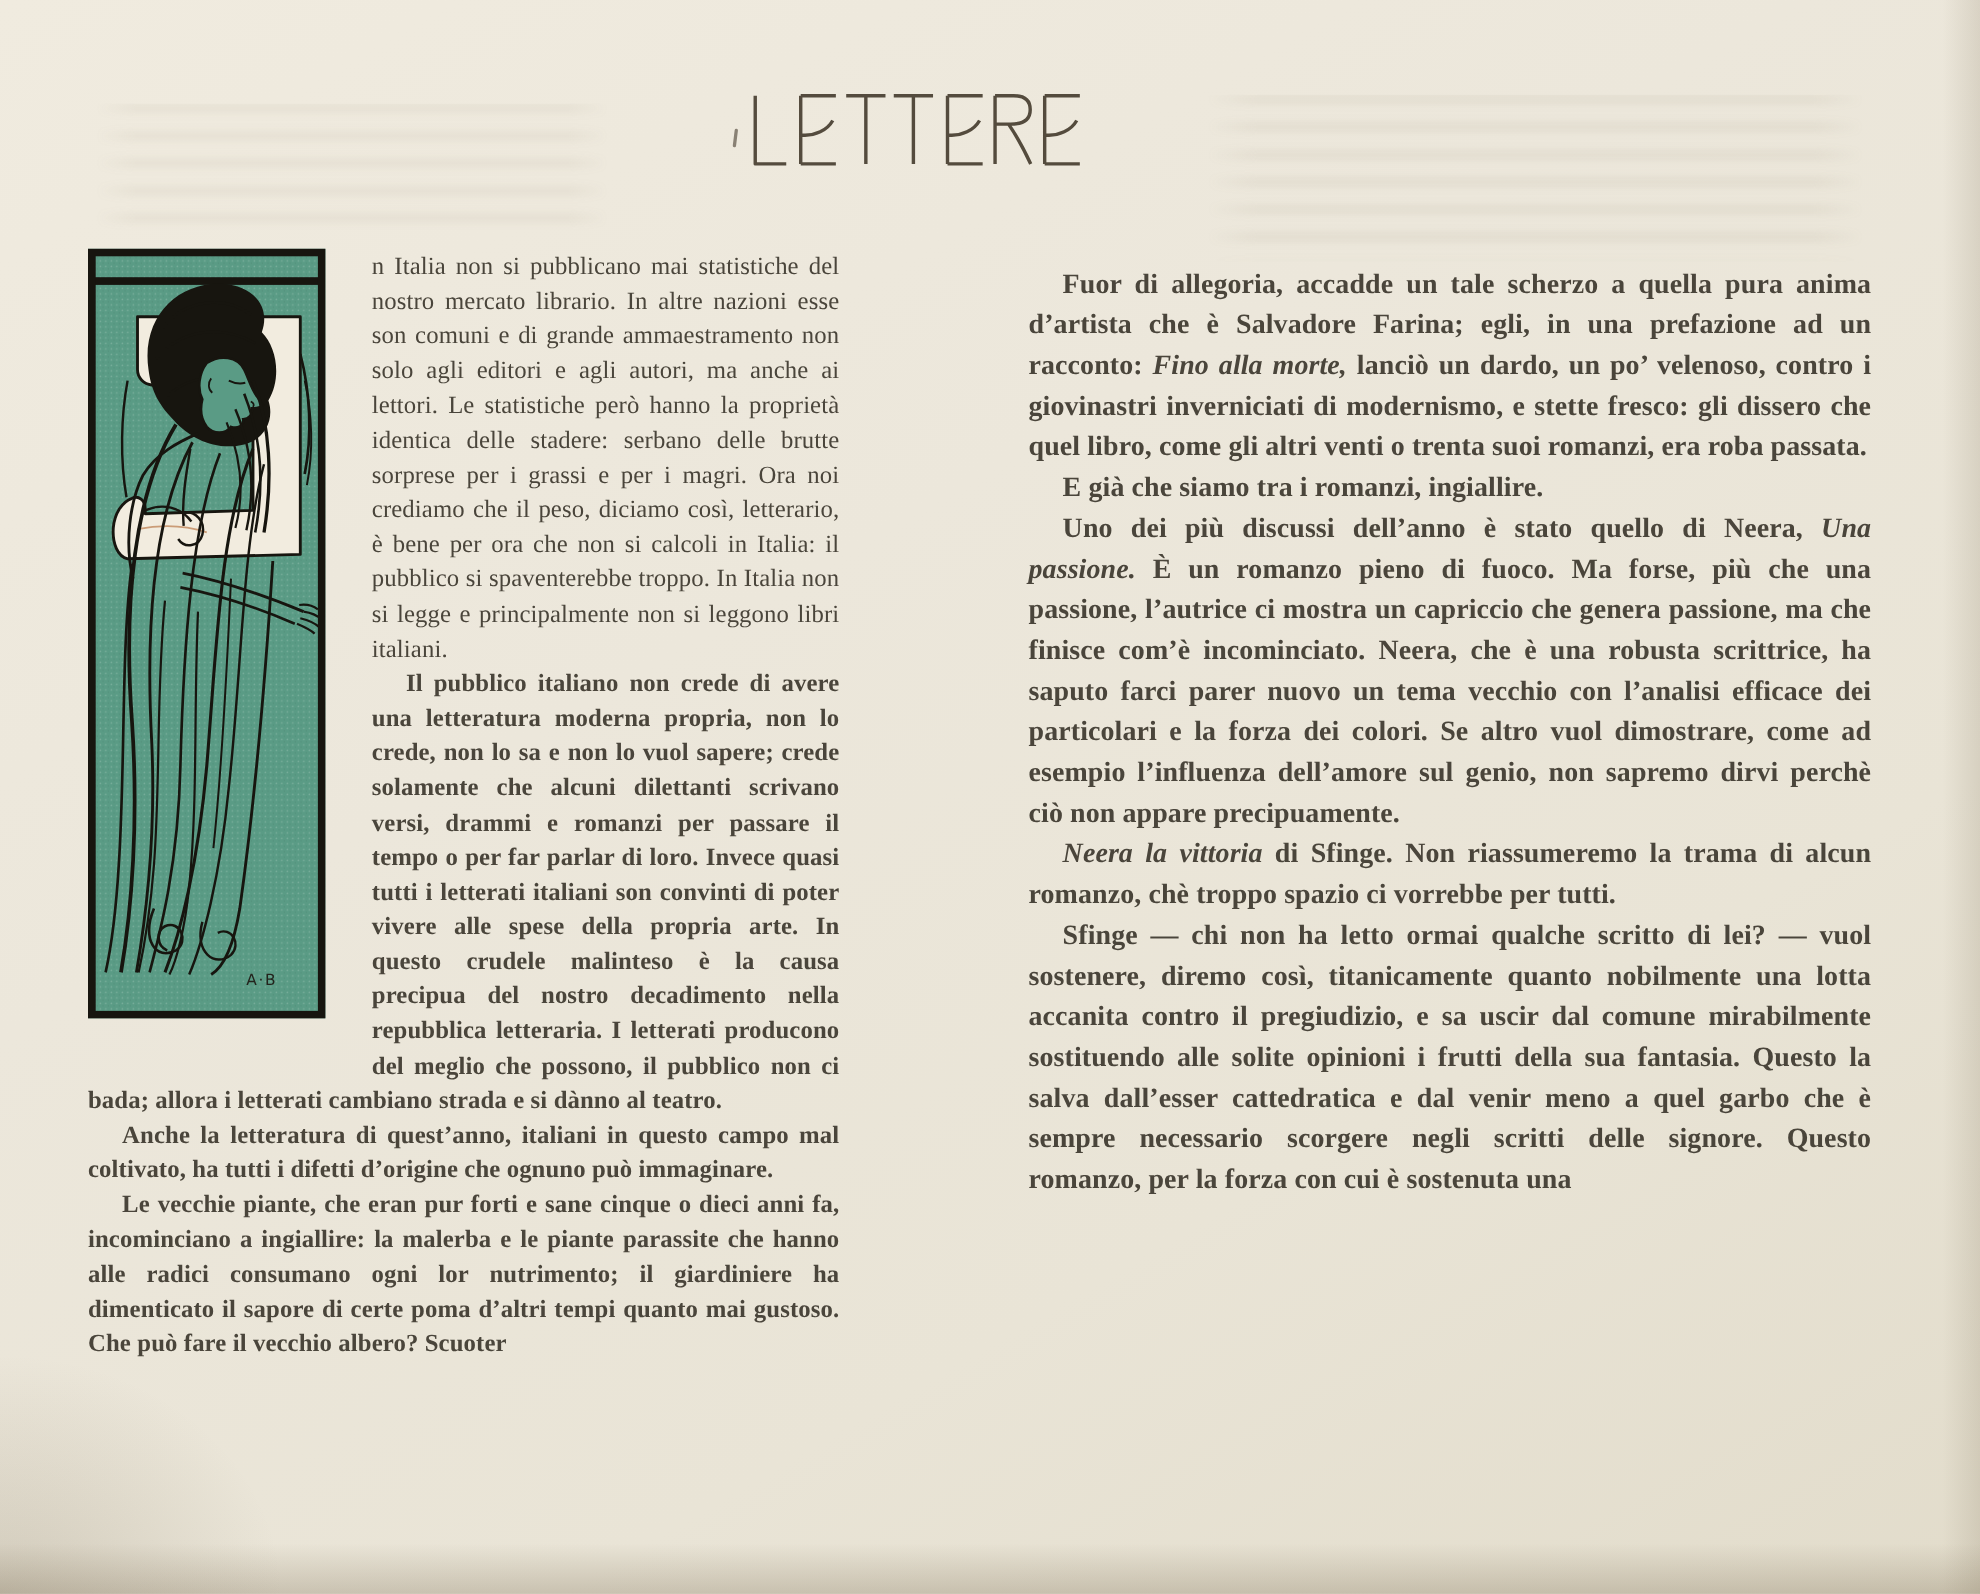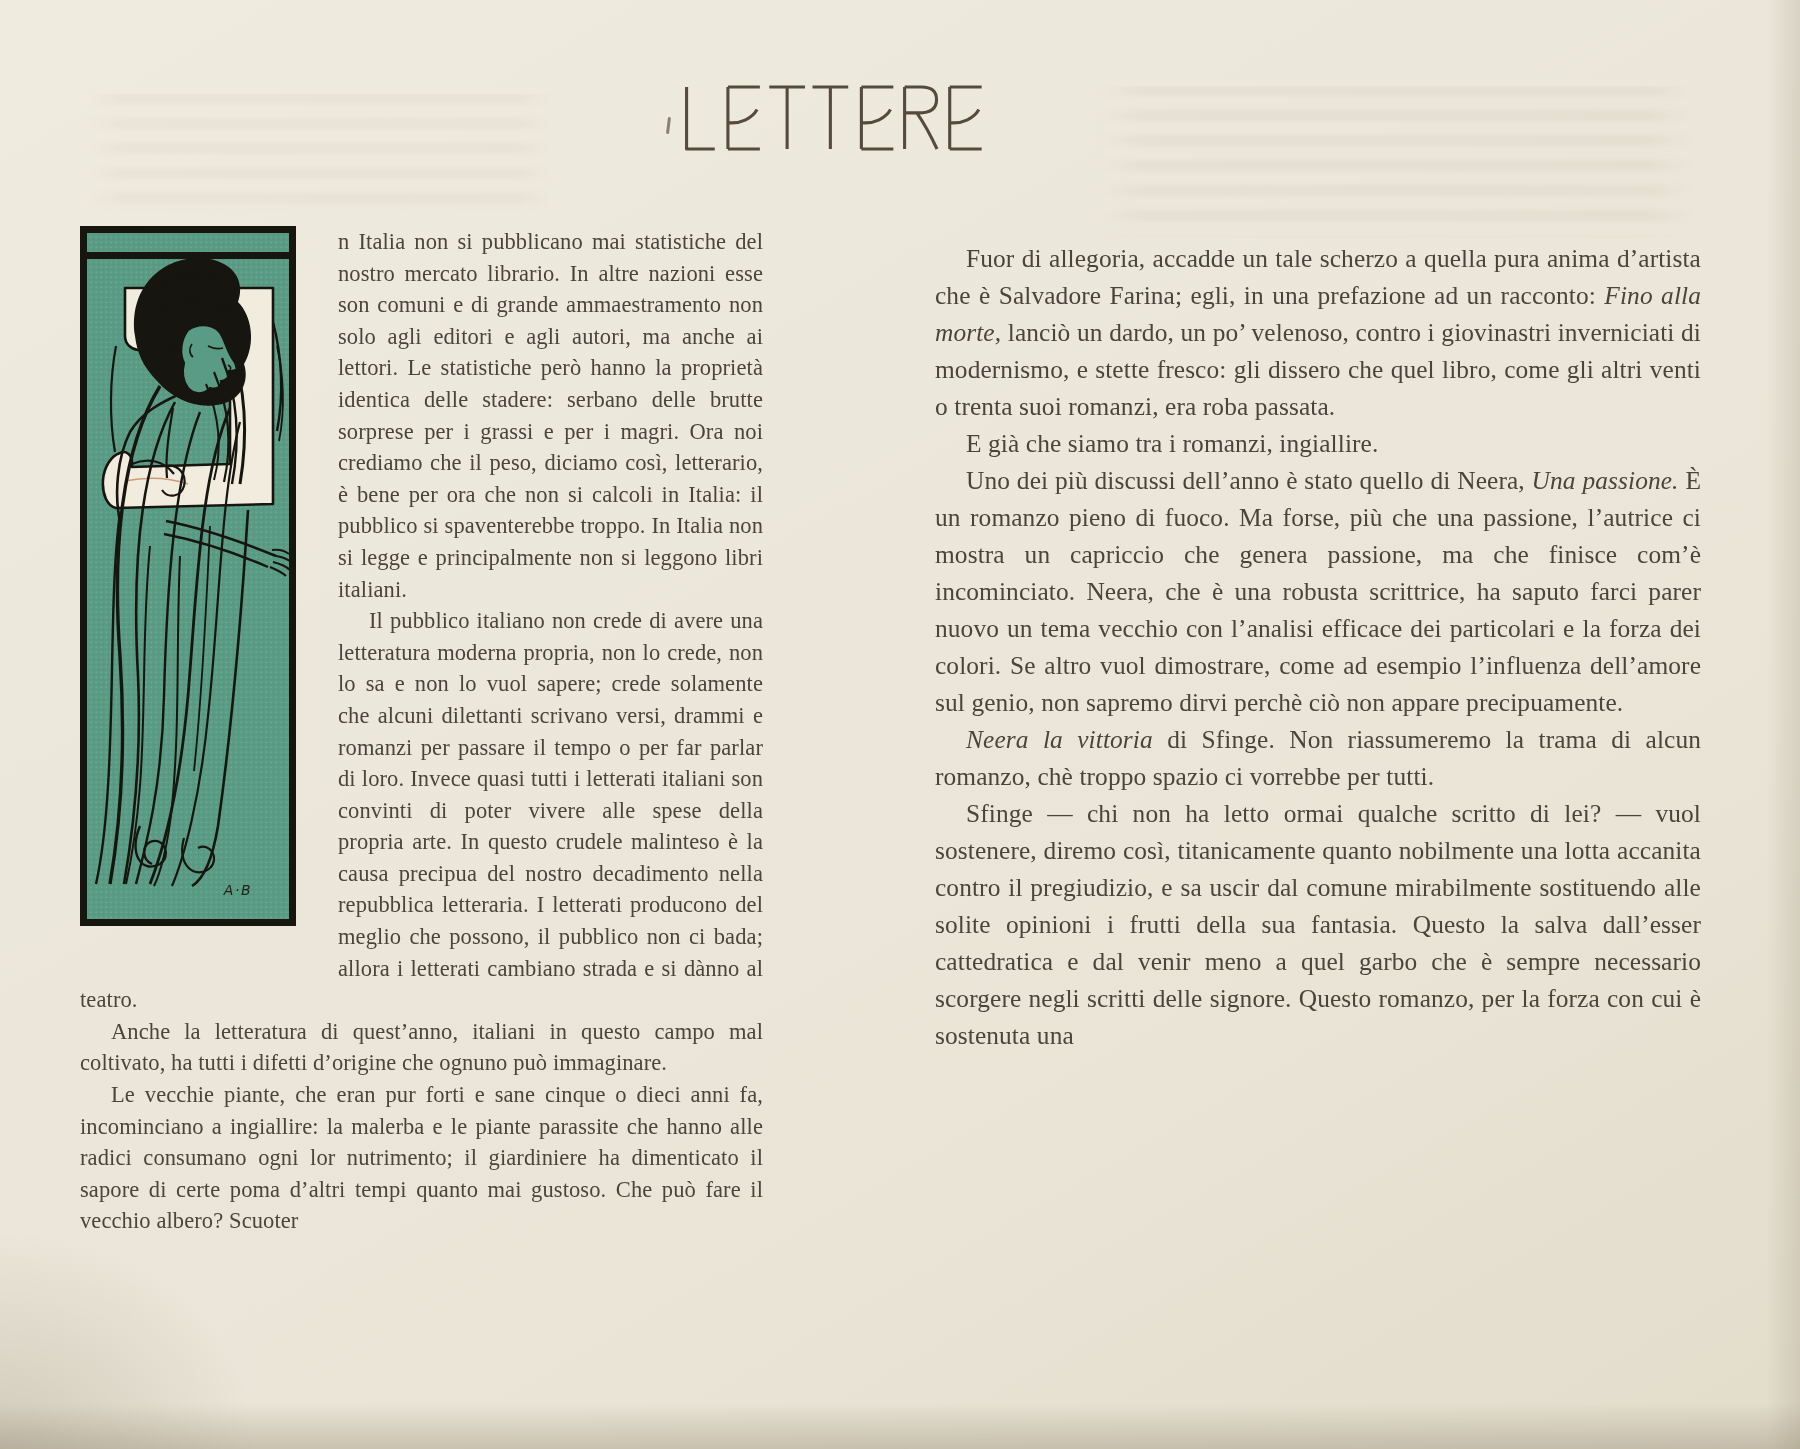"Fuor di allegoria, accadde un" .col p.indent { font-weight: none -> bold }
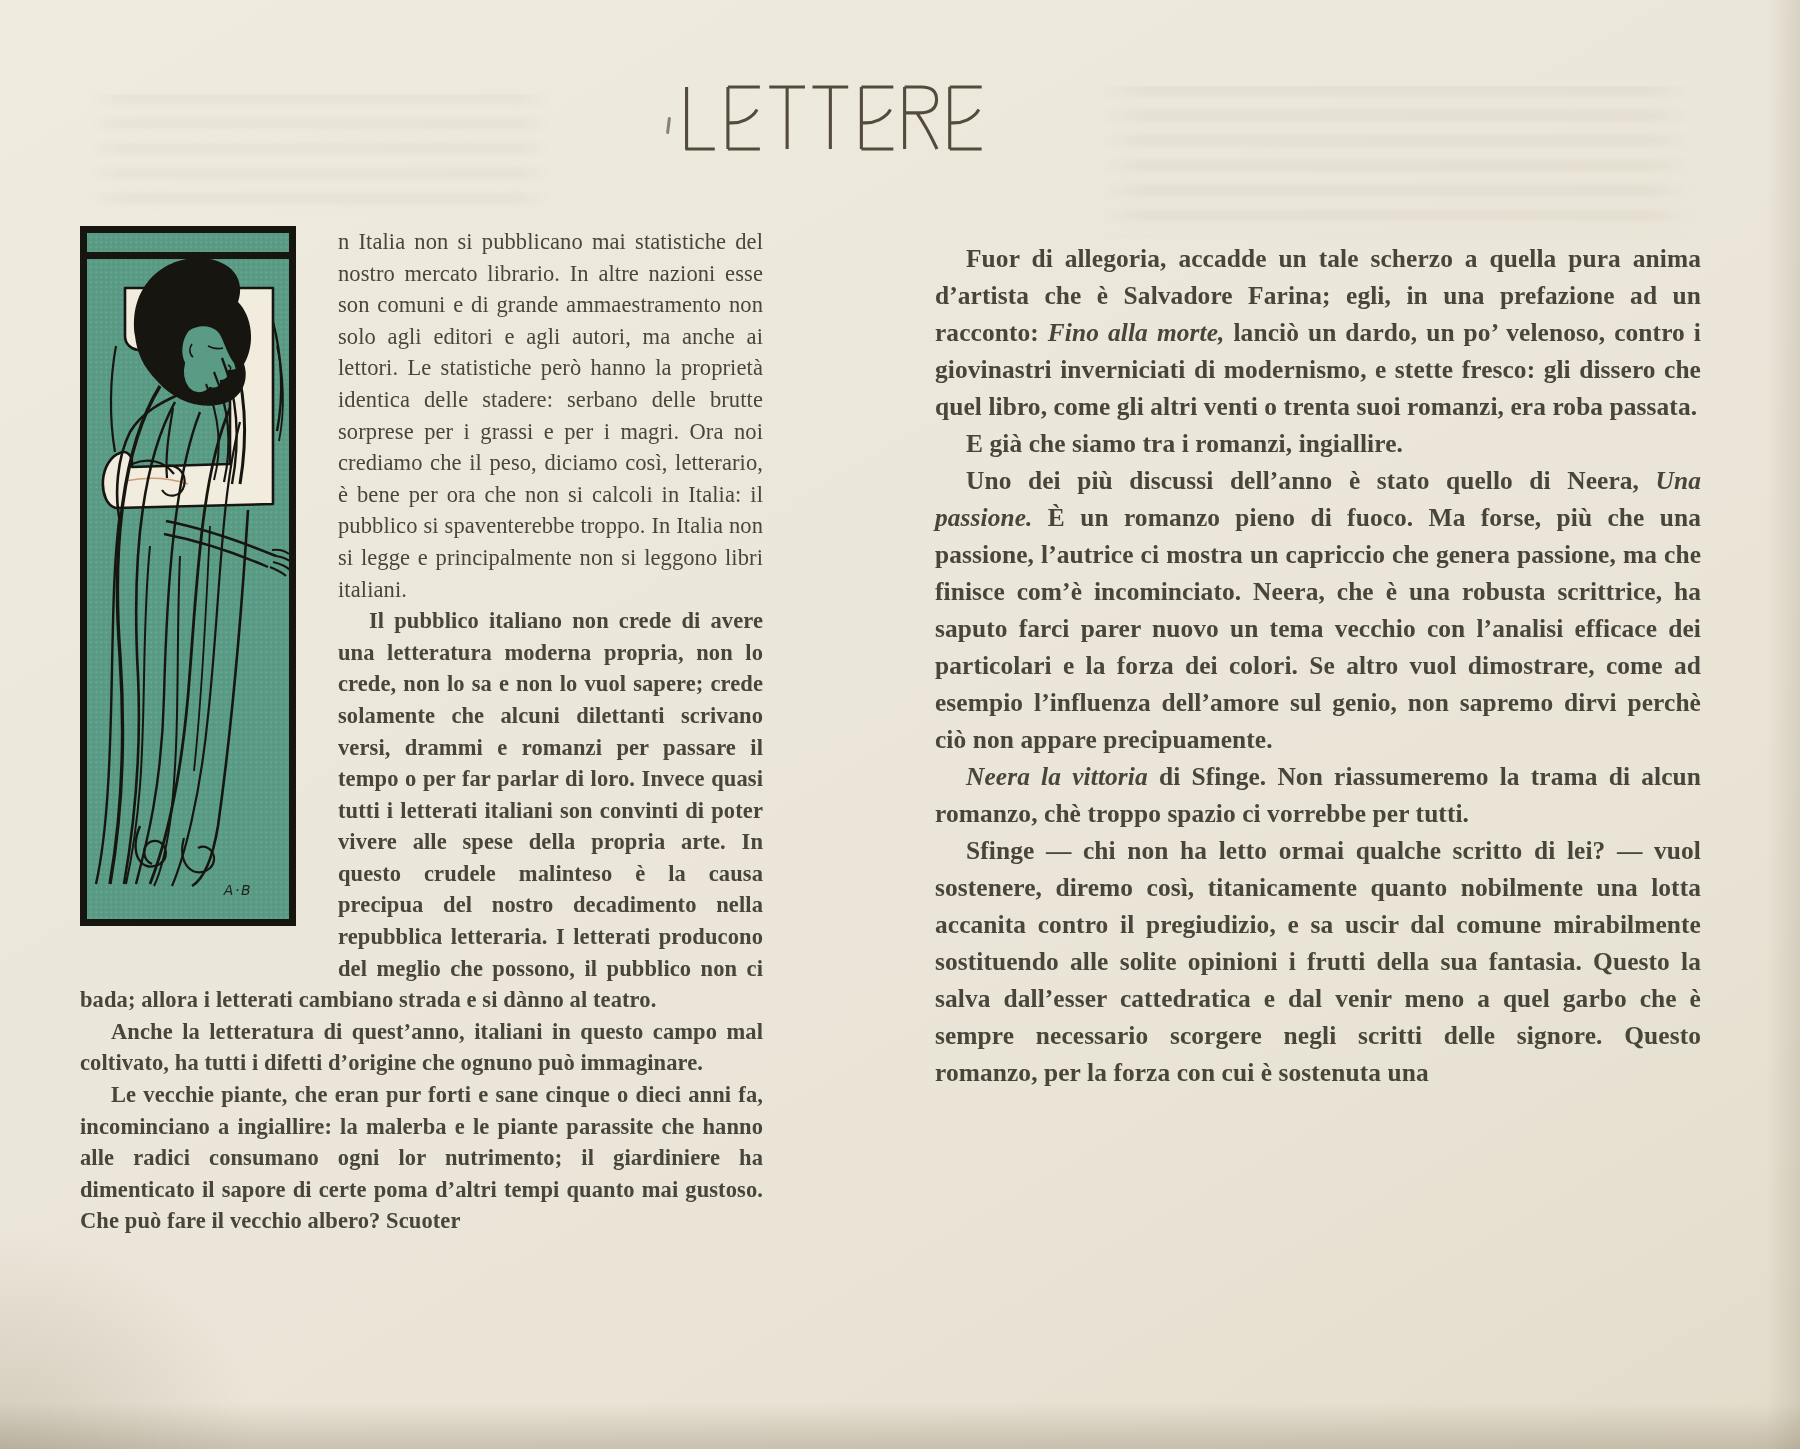"A·B" .initial-fig { font-style: italic -> none }
